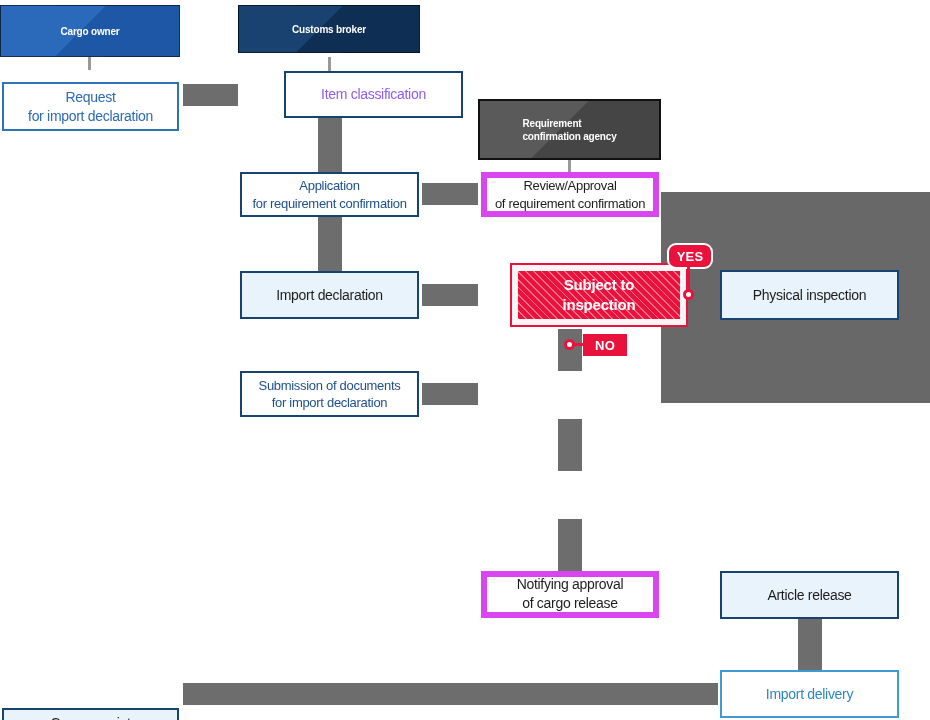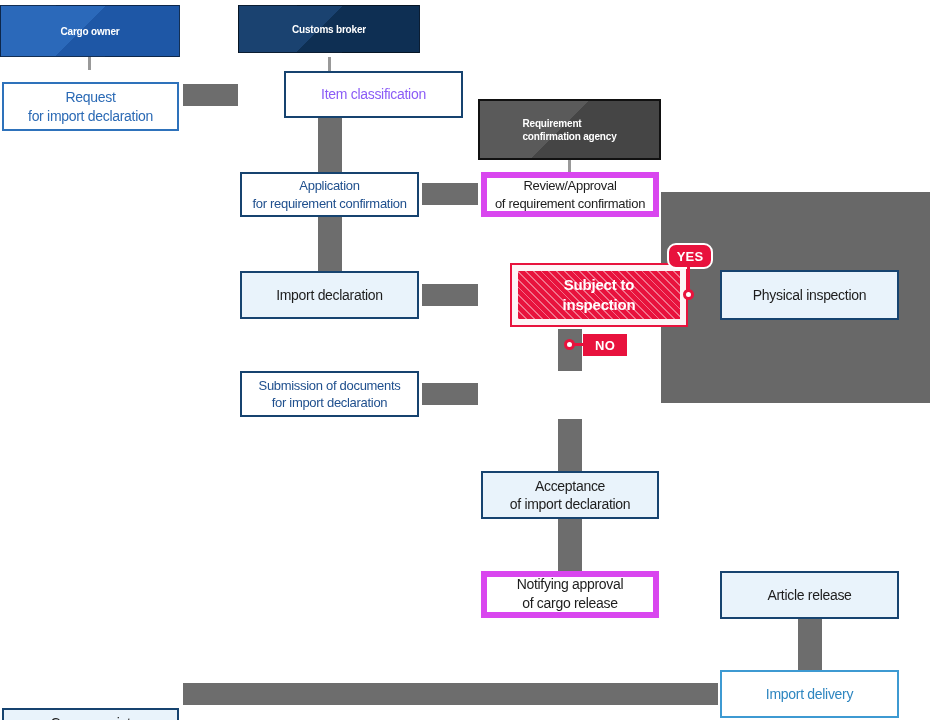"Acceptance" div.node { html: <div> <span>Acceptance of import declaration</span> </div> -> none }
